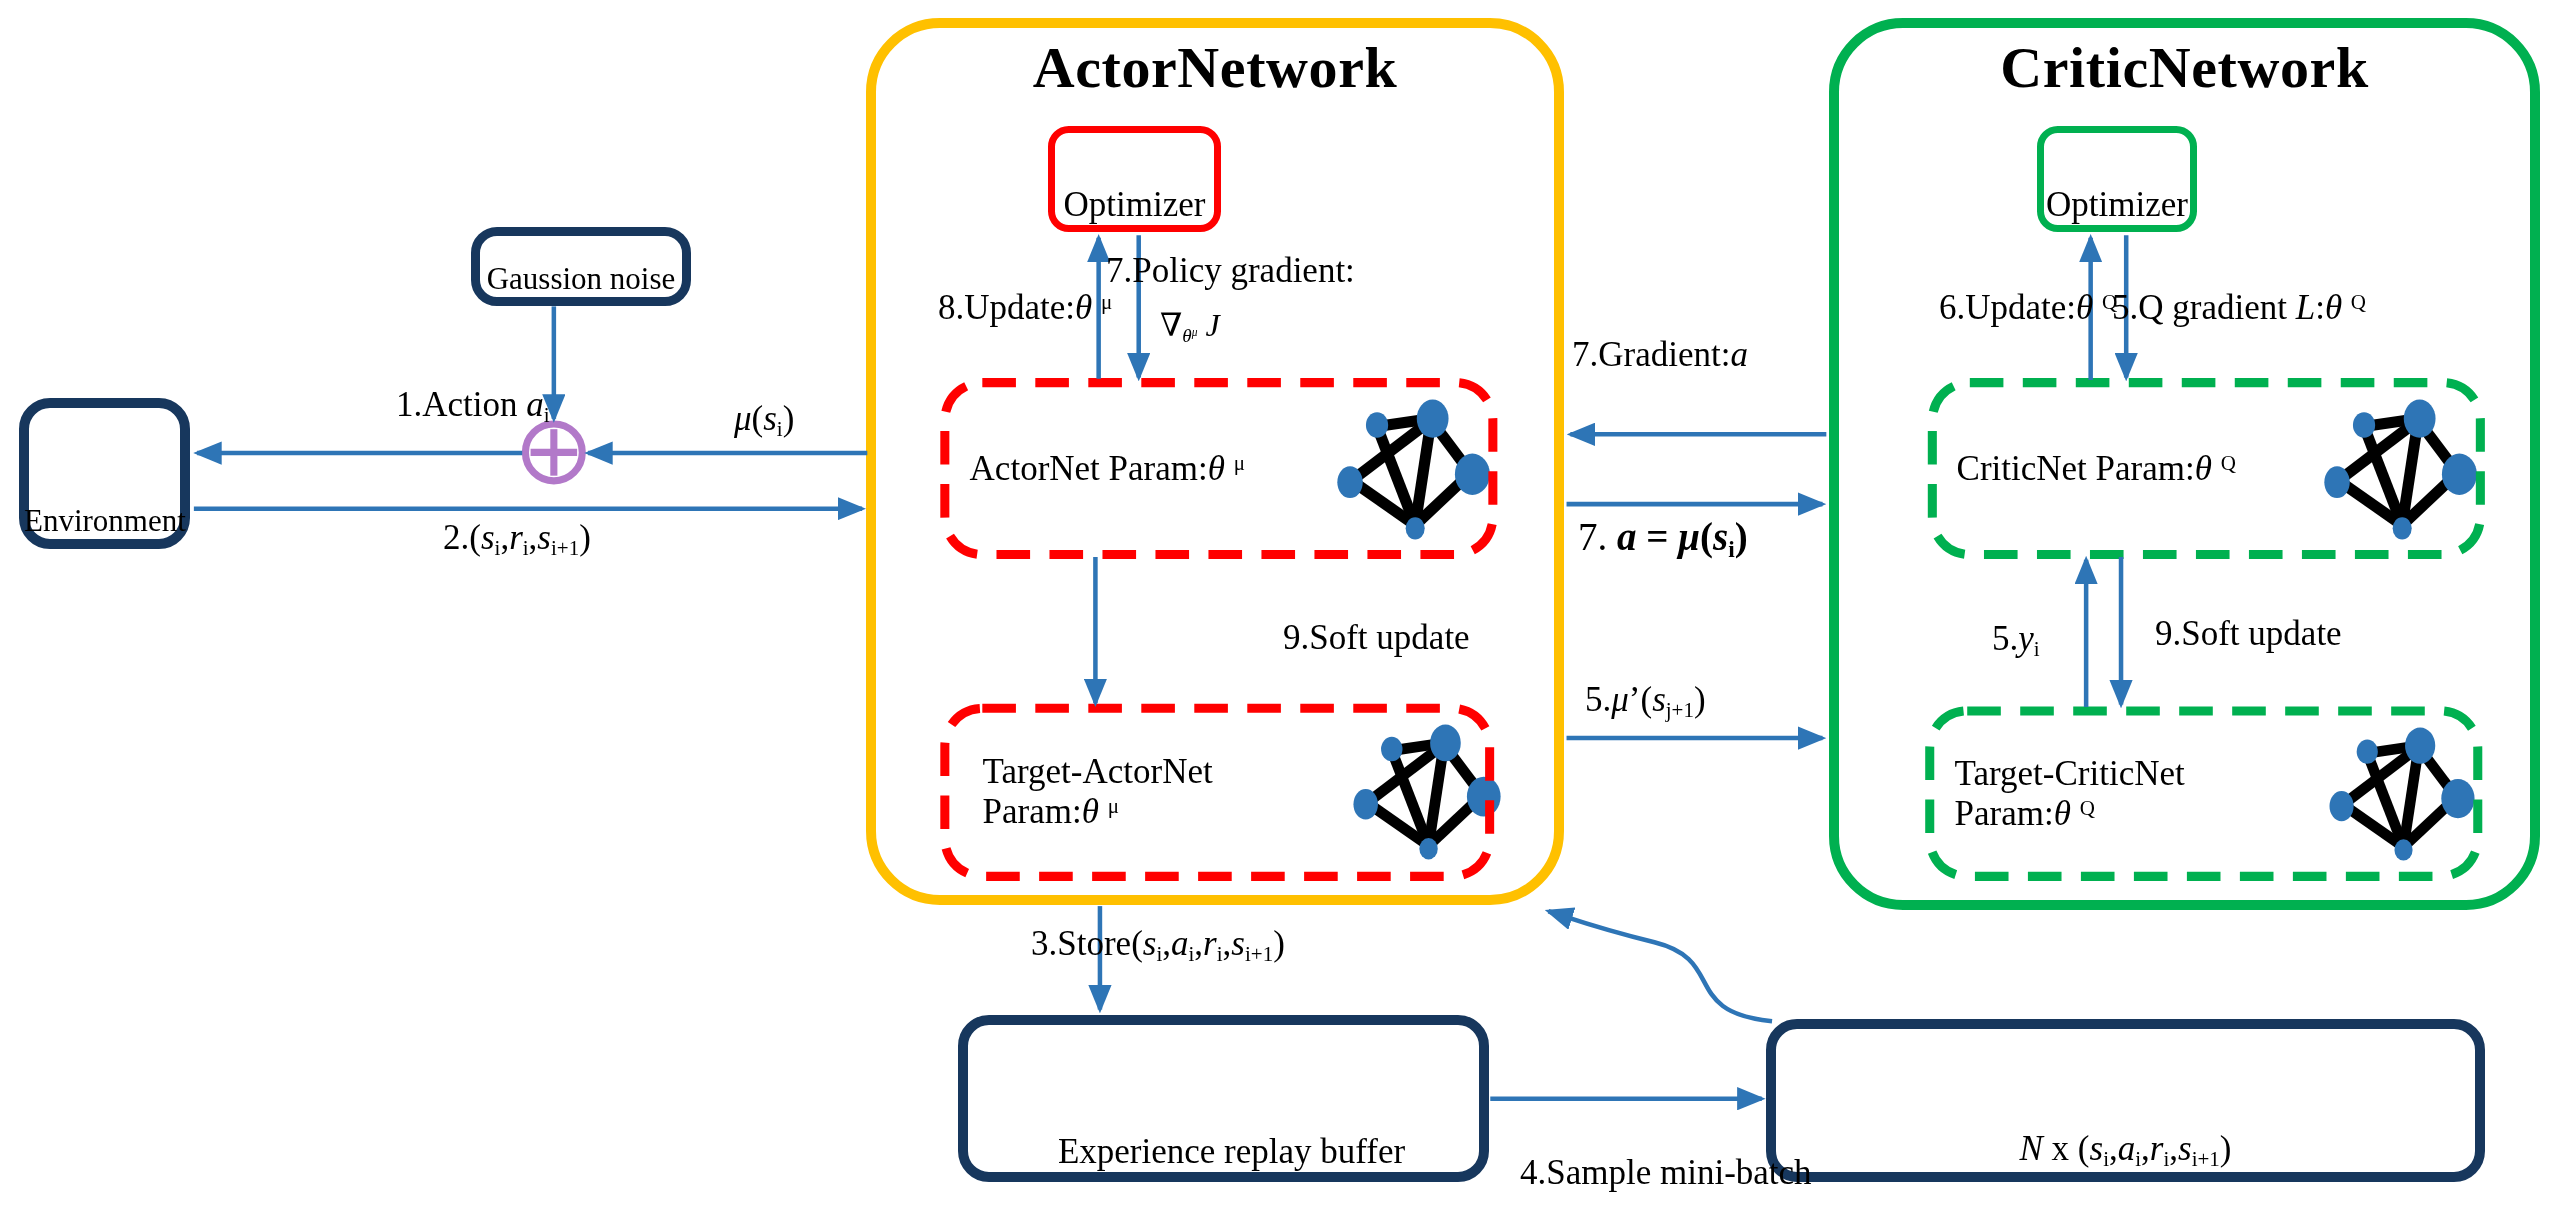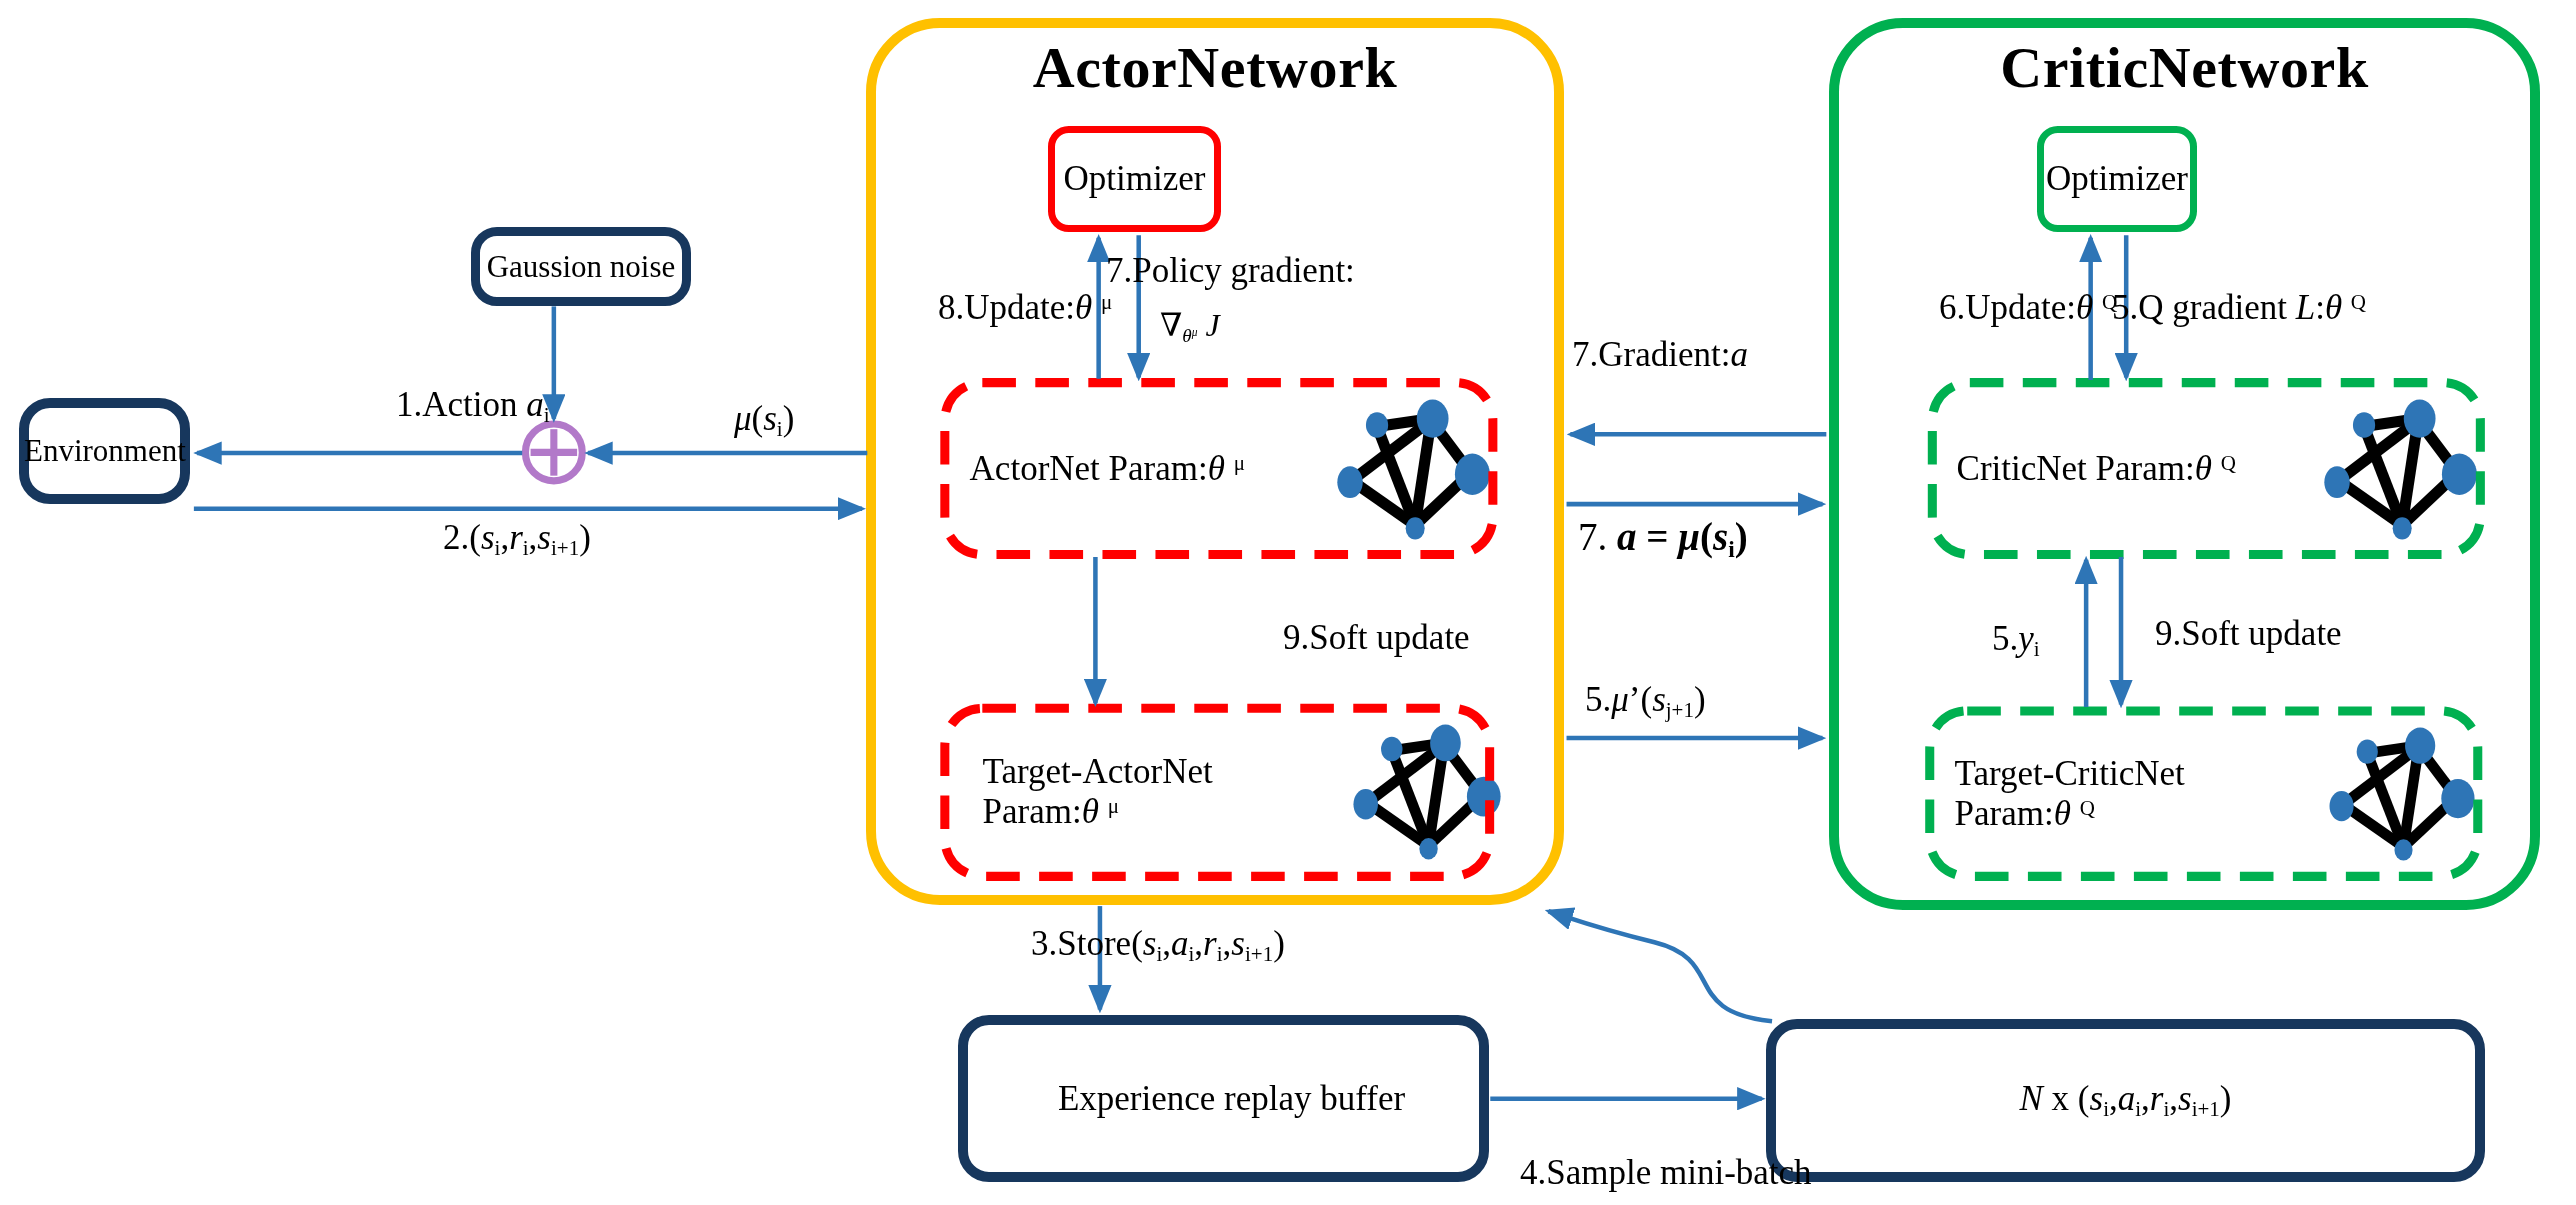"Optimizer" .box { align-items: center -> flex-end }
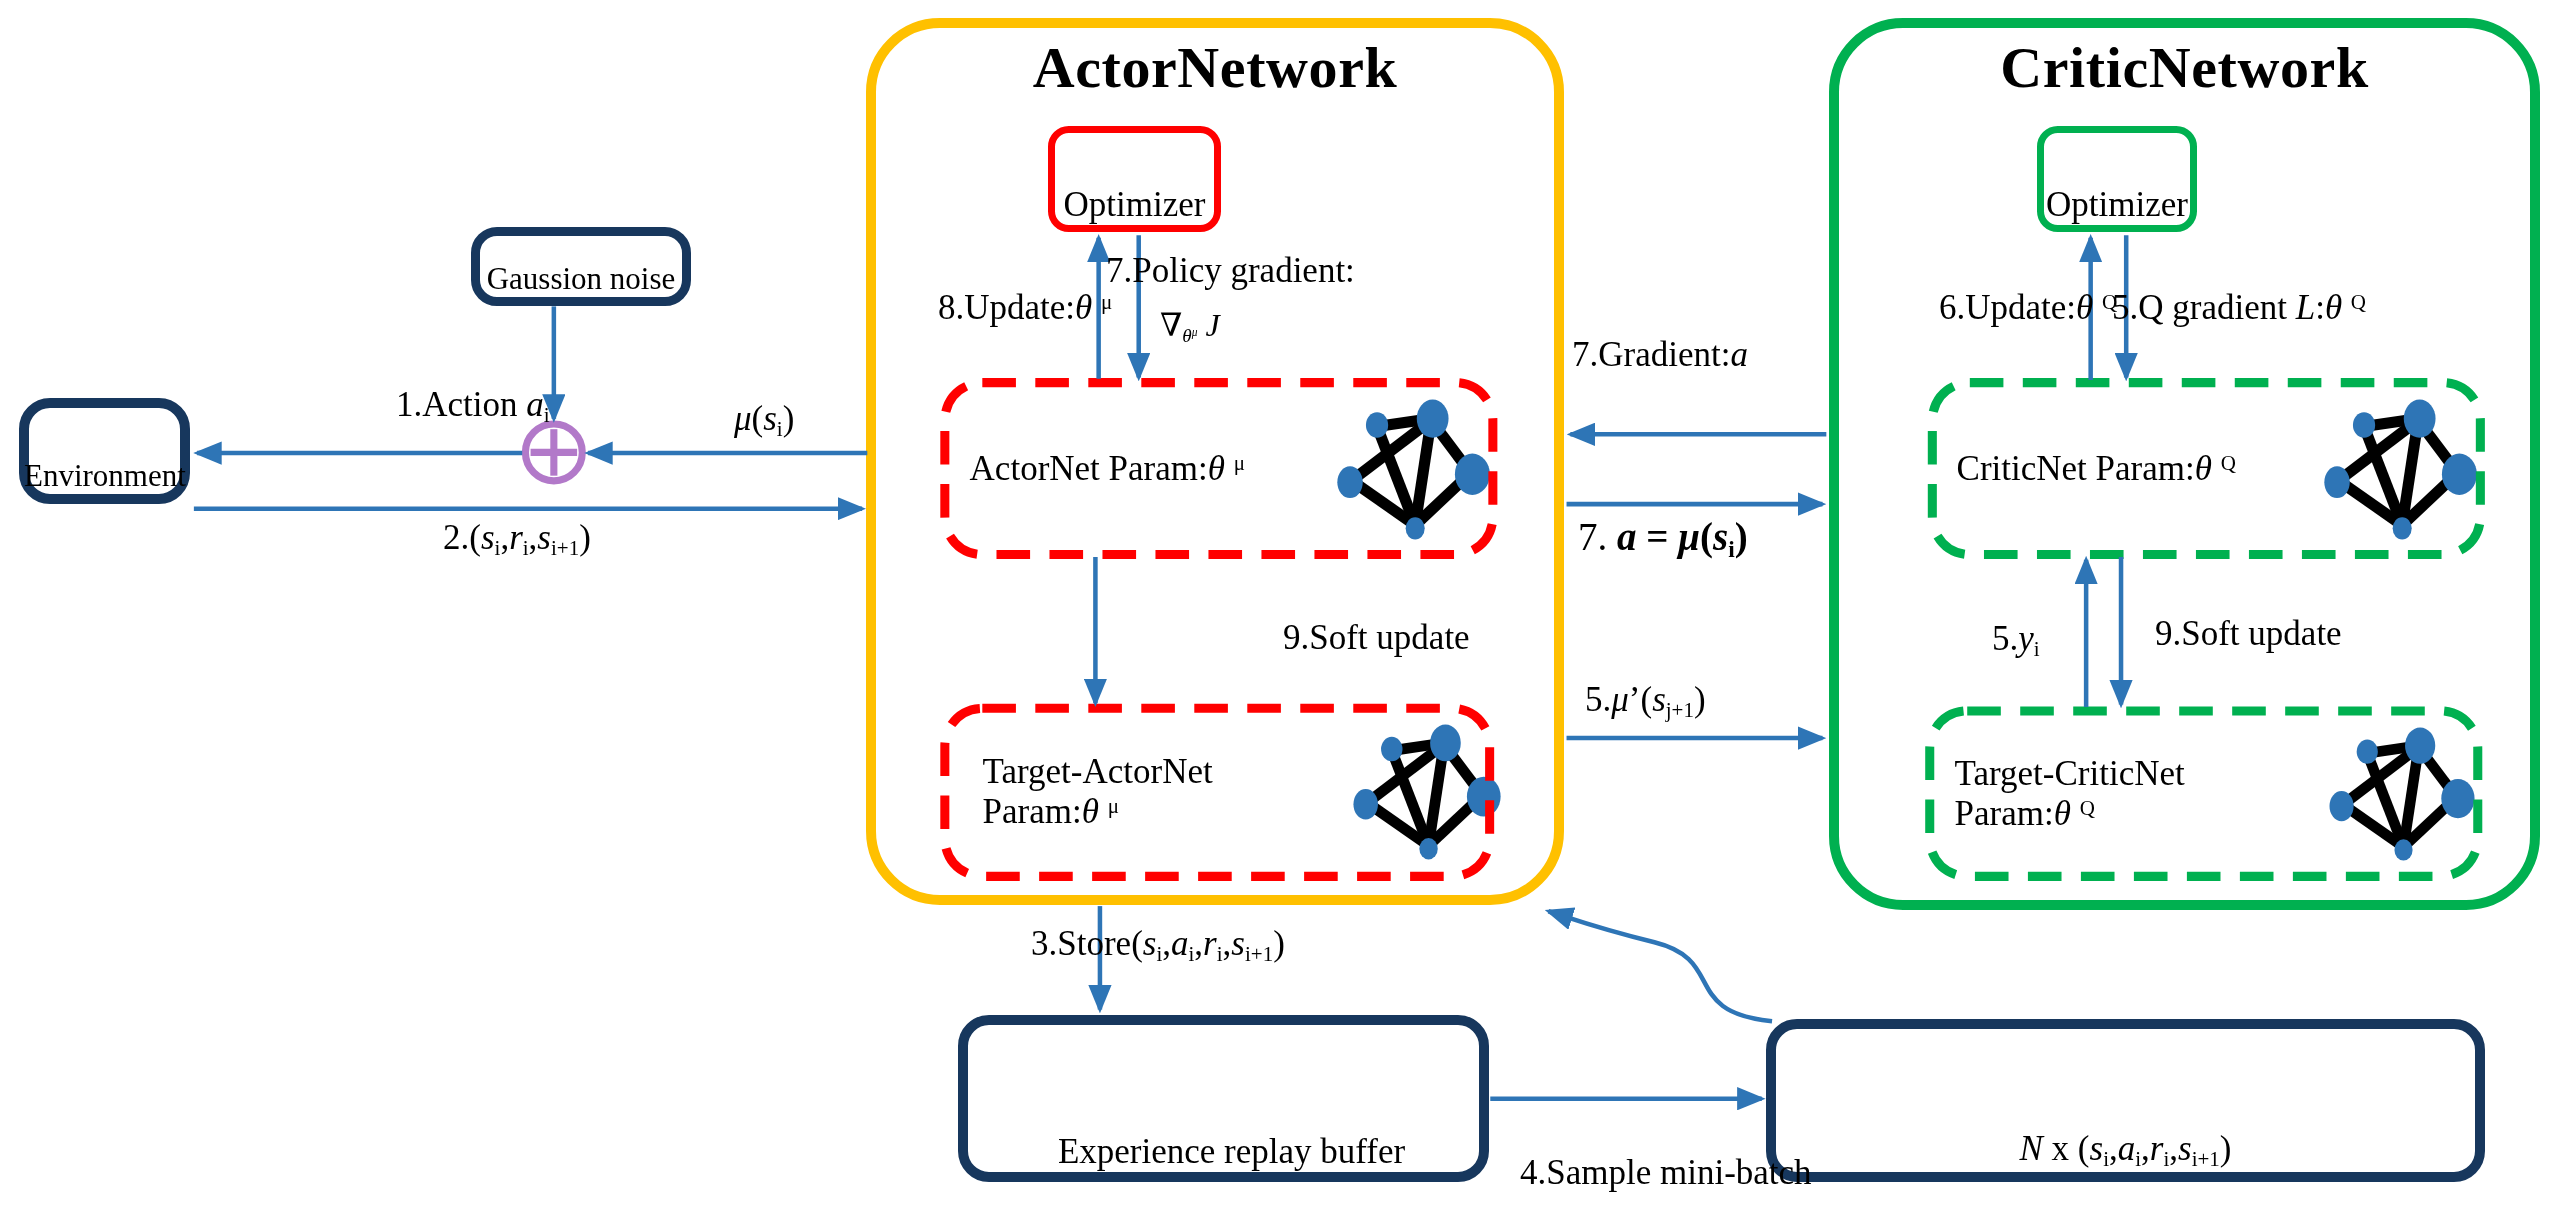"Environment" div.box { height: 106px -> 151px }
